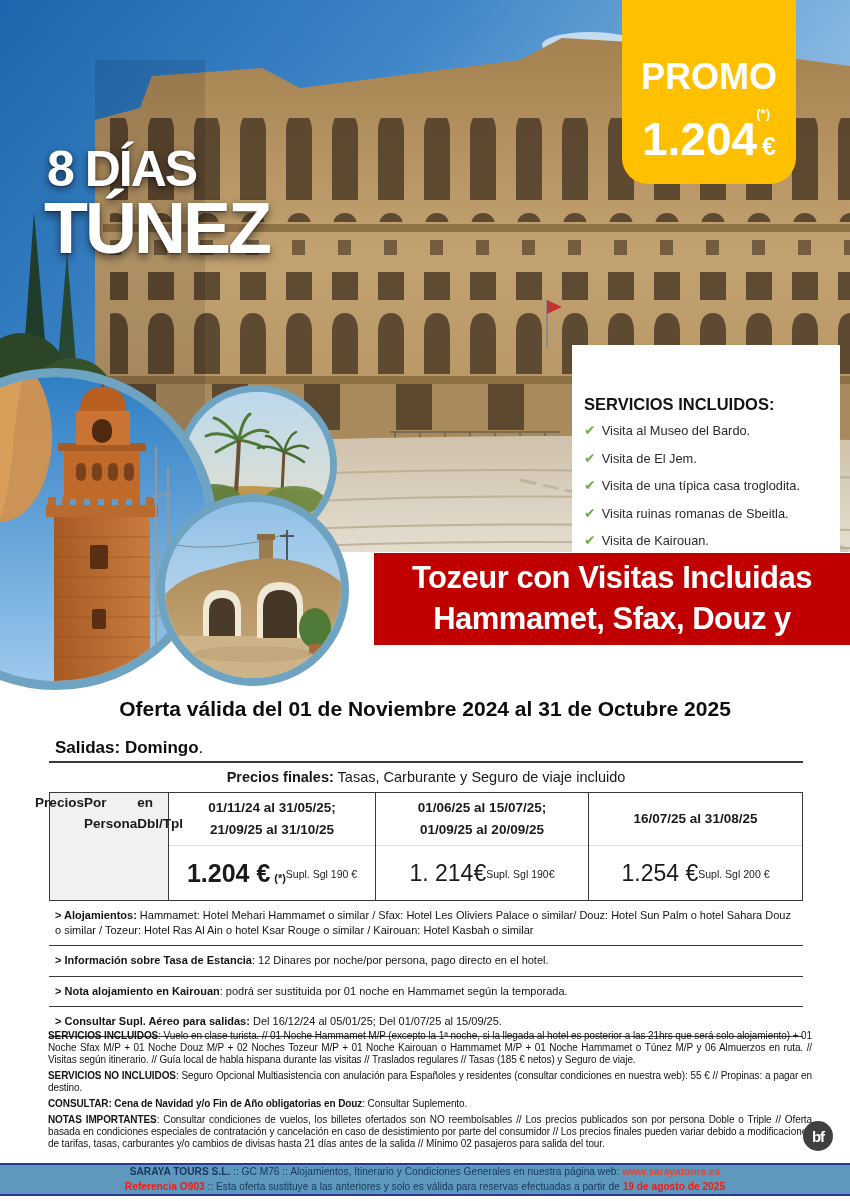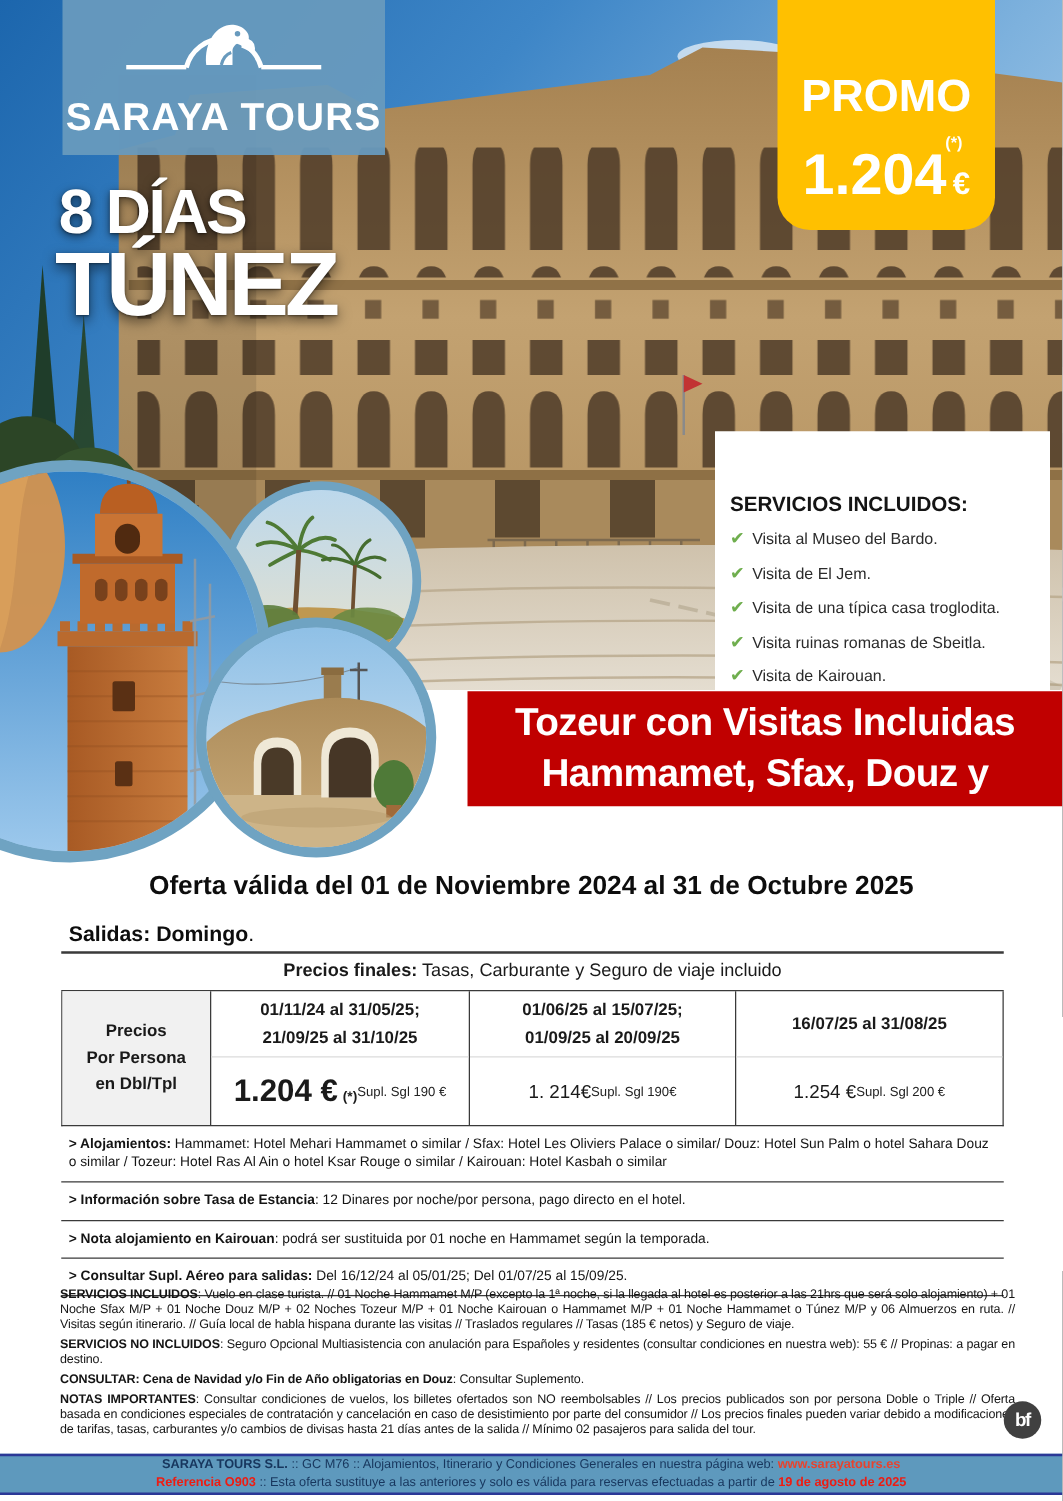"SARAYA TOURS" div.logo-box { html: <div> <svg> <rect></rect> <rect></rect> <path></path> <path></path> <path></path> <circle></circle> <path></path> </svg> <div>SARAYA TOURS</div> </div> -> none }
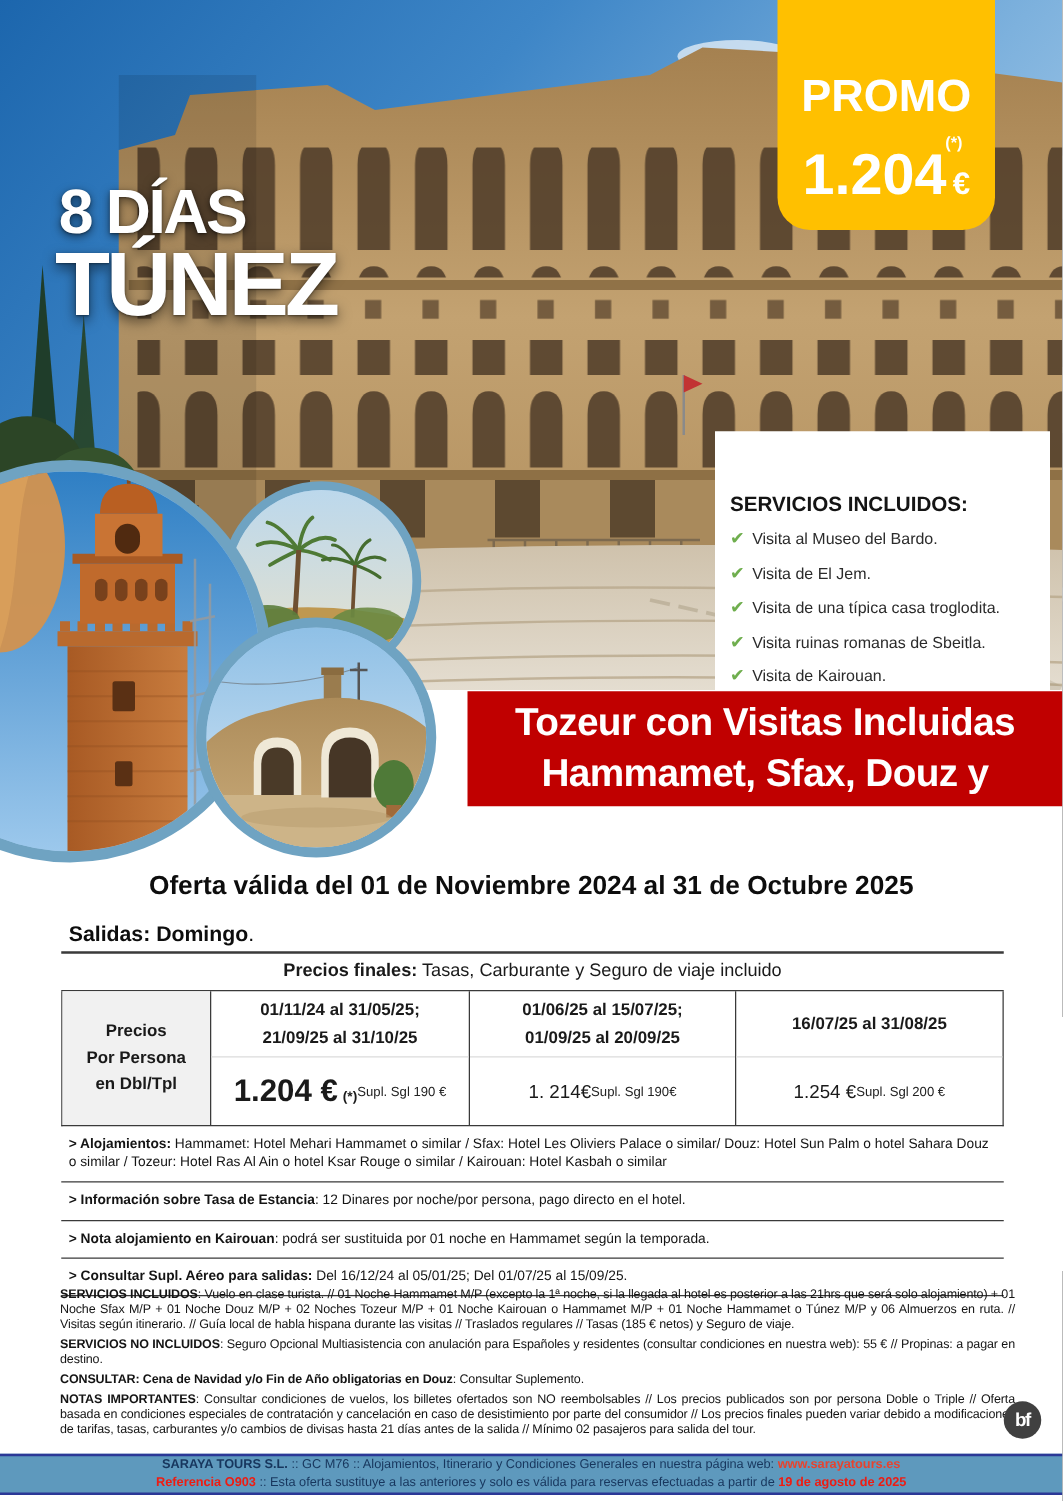"Precios" .plabel { align-items: center -> flex-start; flex-direction: column -> row }
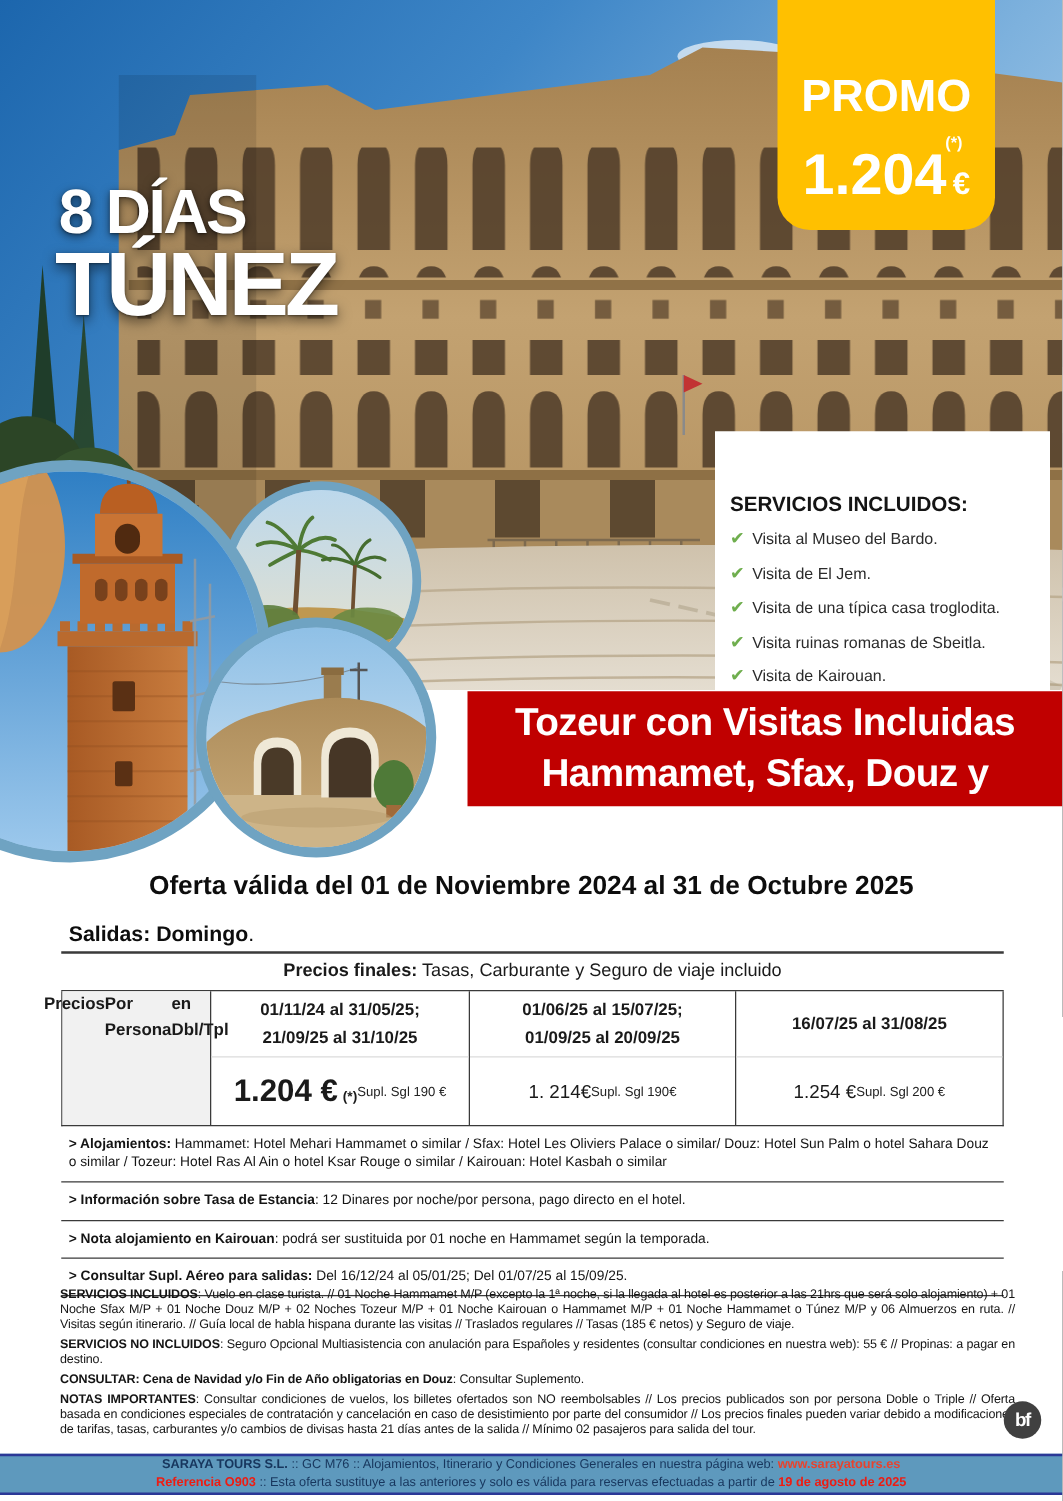"1. 214€" .pprice { font-size: 15px -> 23px }
